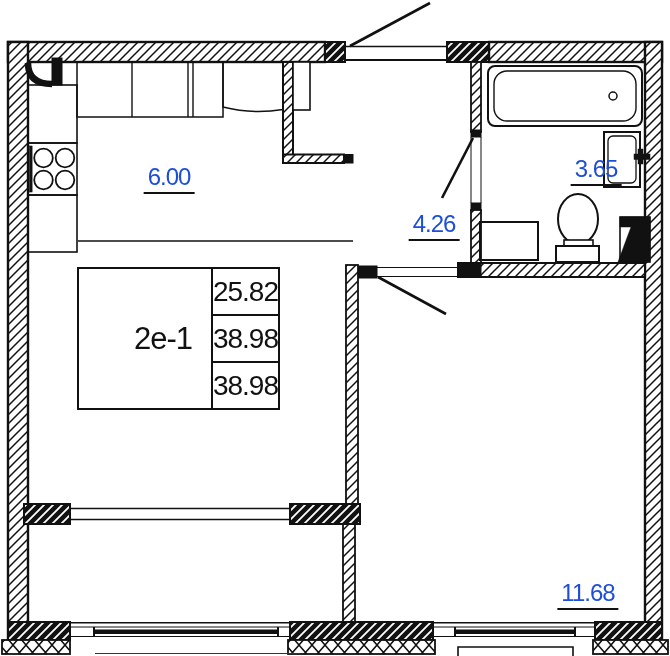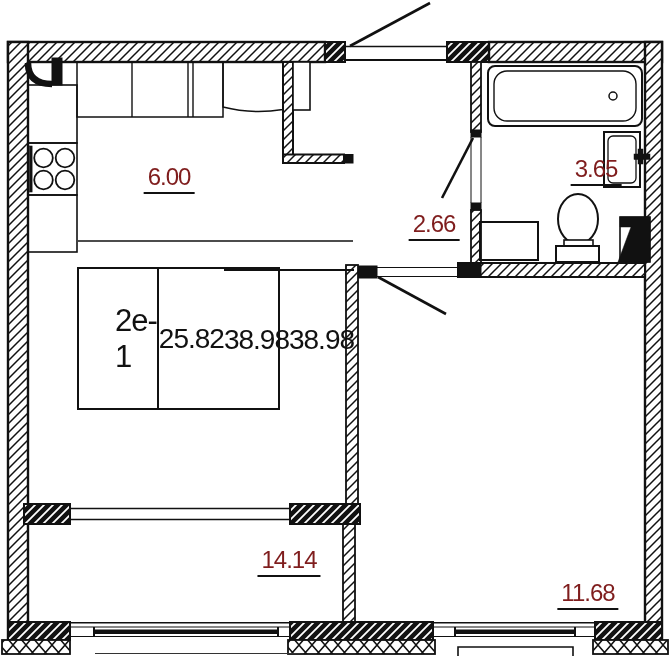"6.00" .room-label { color: #7f1d1d -> #1d4ed8 }
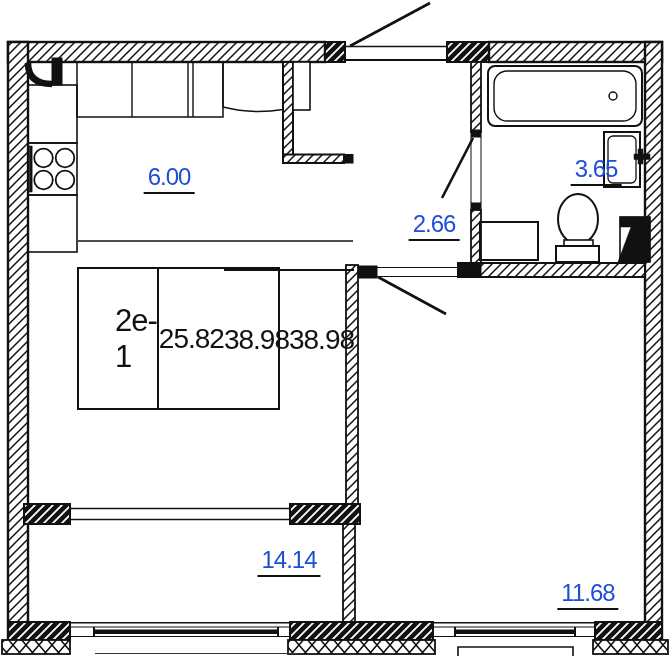"2.66" div.room-label { text: 2.66 -> 4.26 }
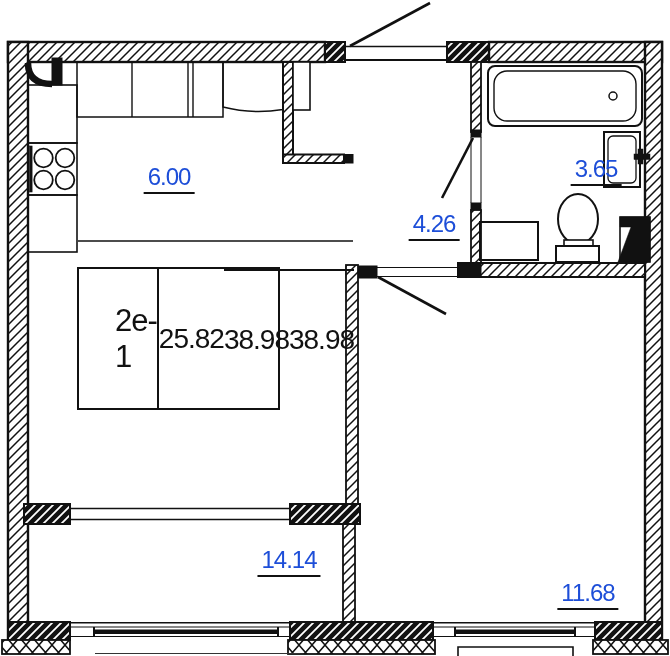"25.82" #stats-col { flex-direction: row -> column }
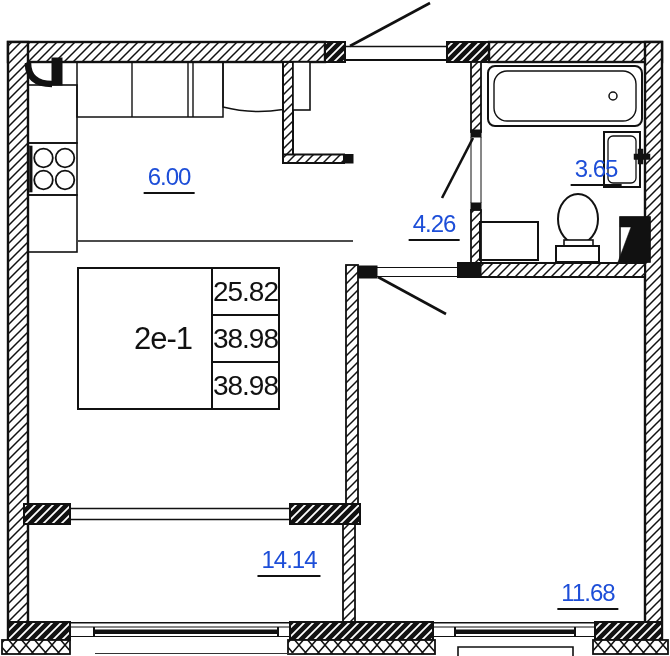"14.14" div.room-label { html: <div>14.14</div> -> none }
